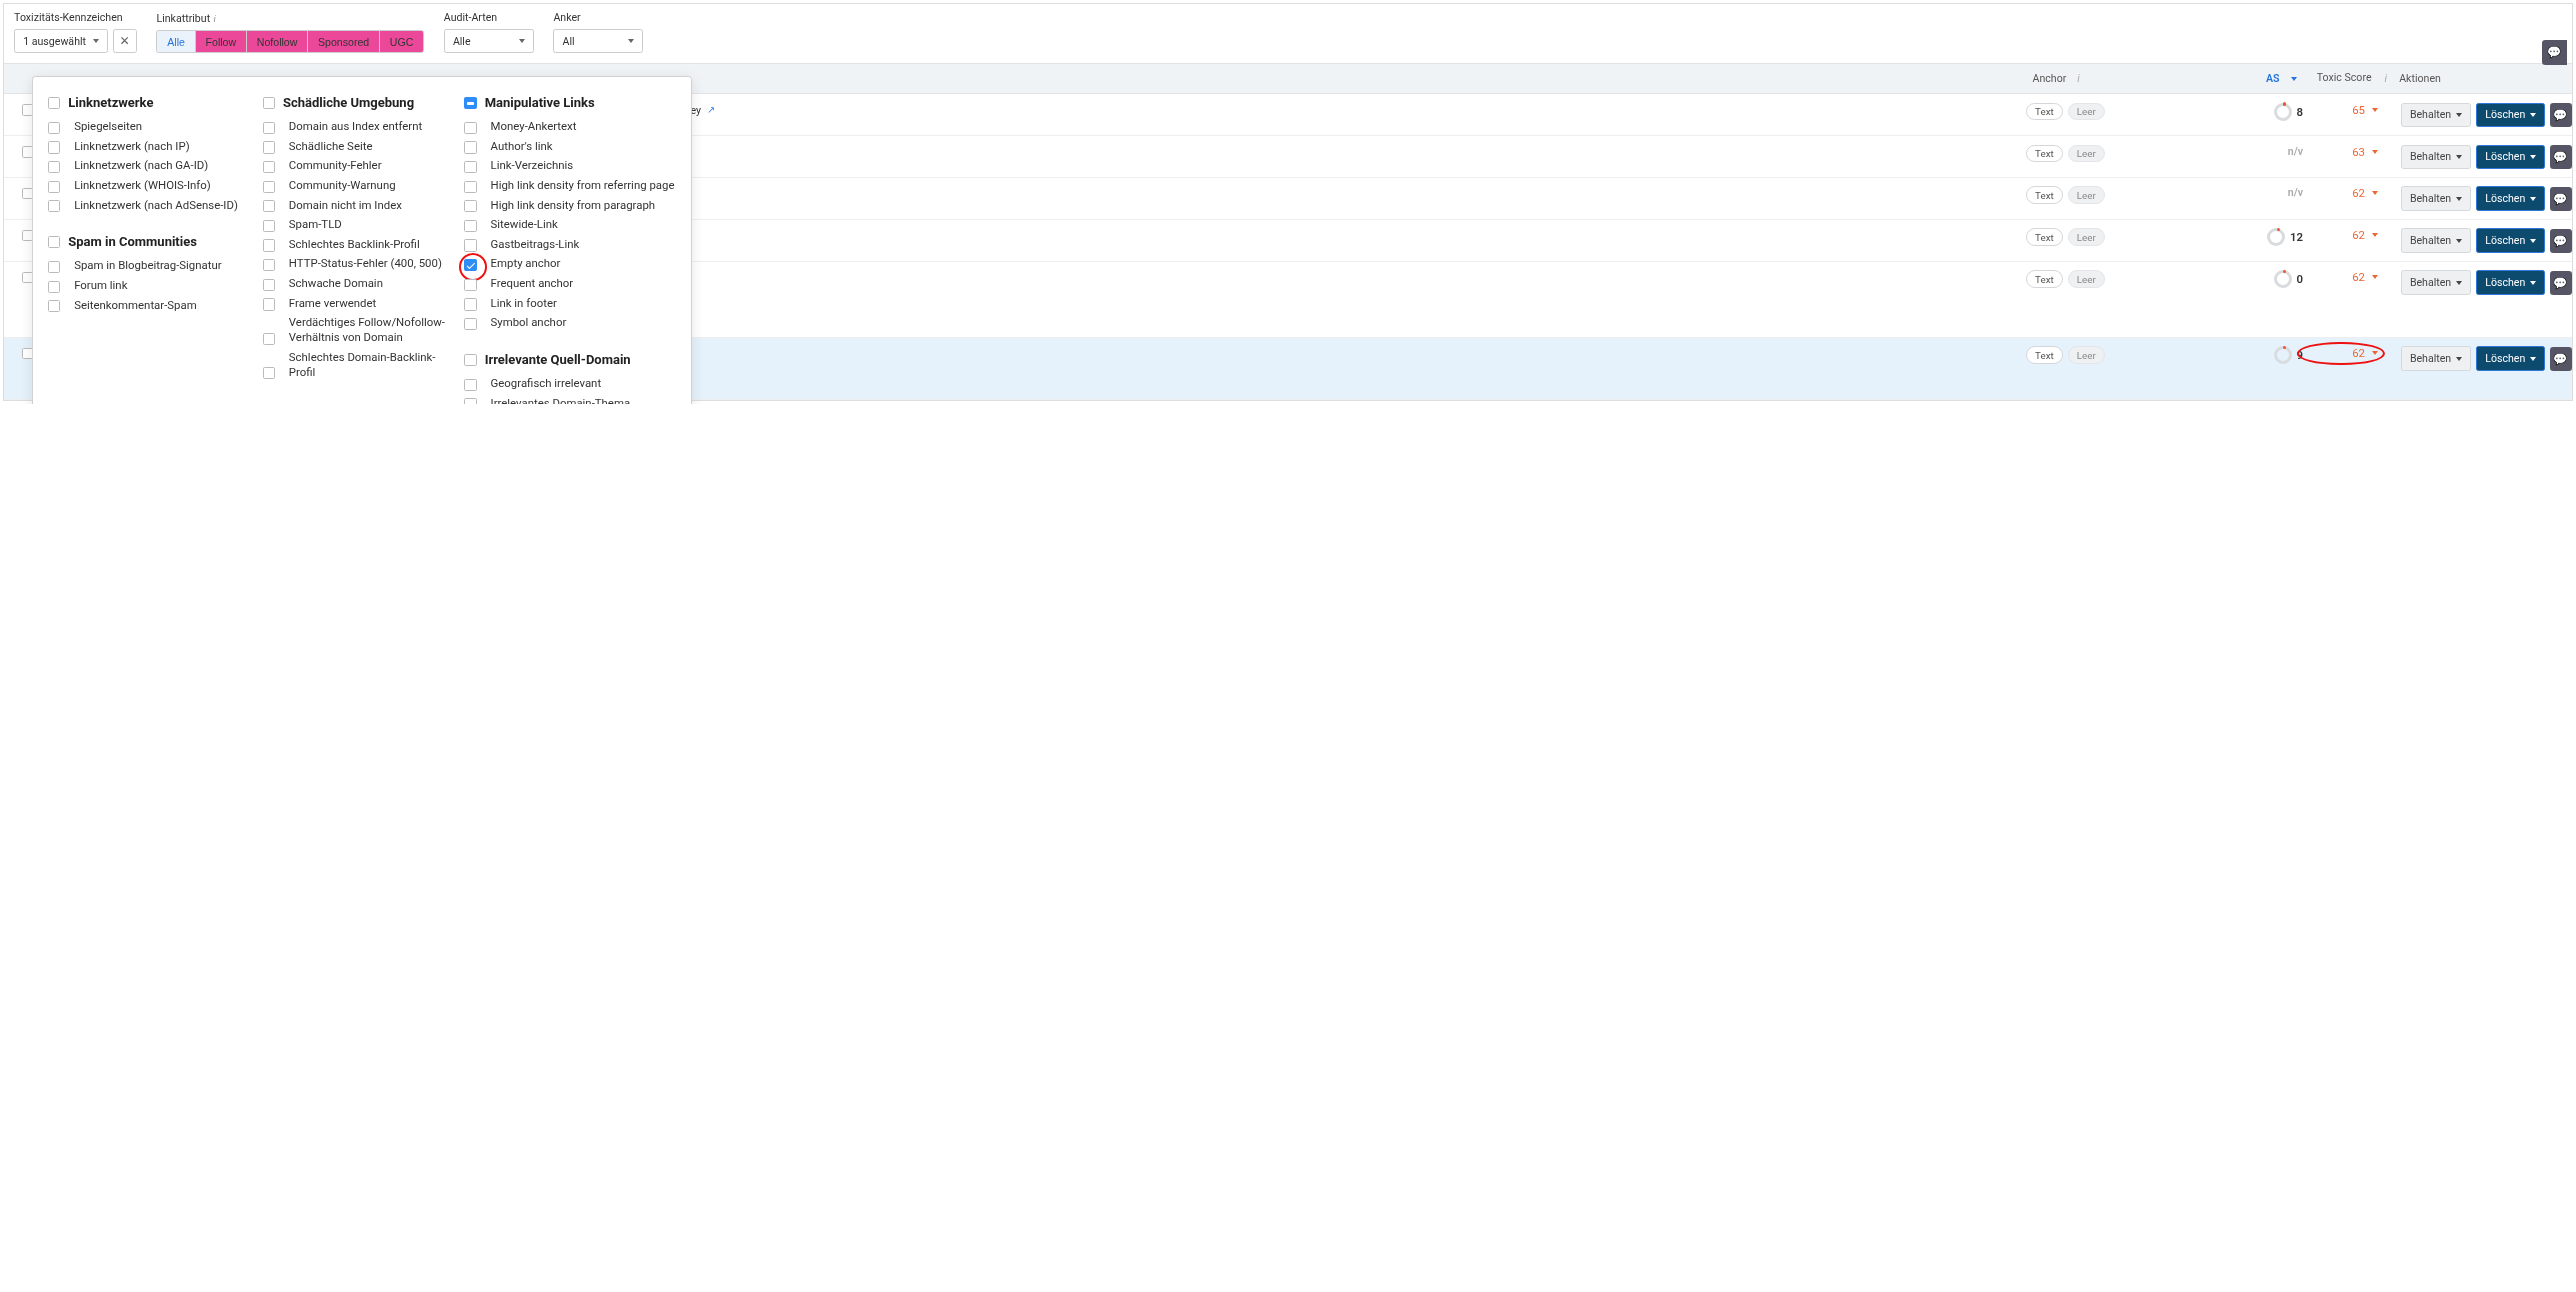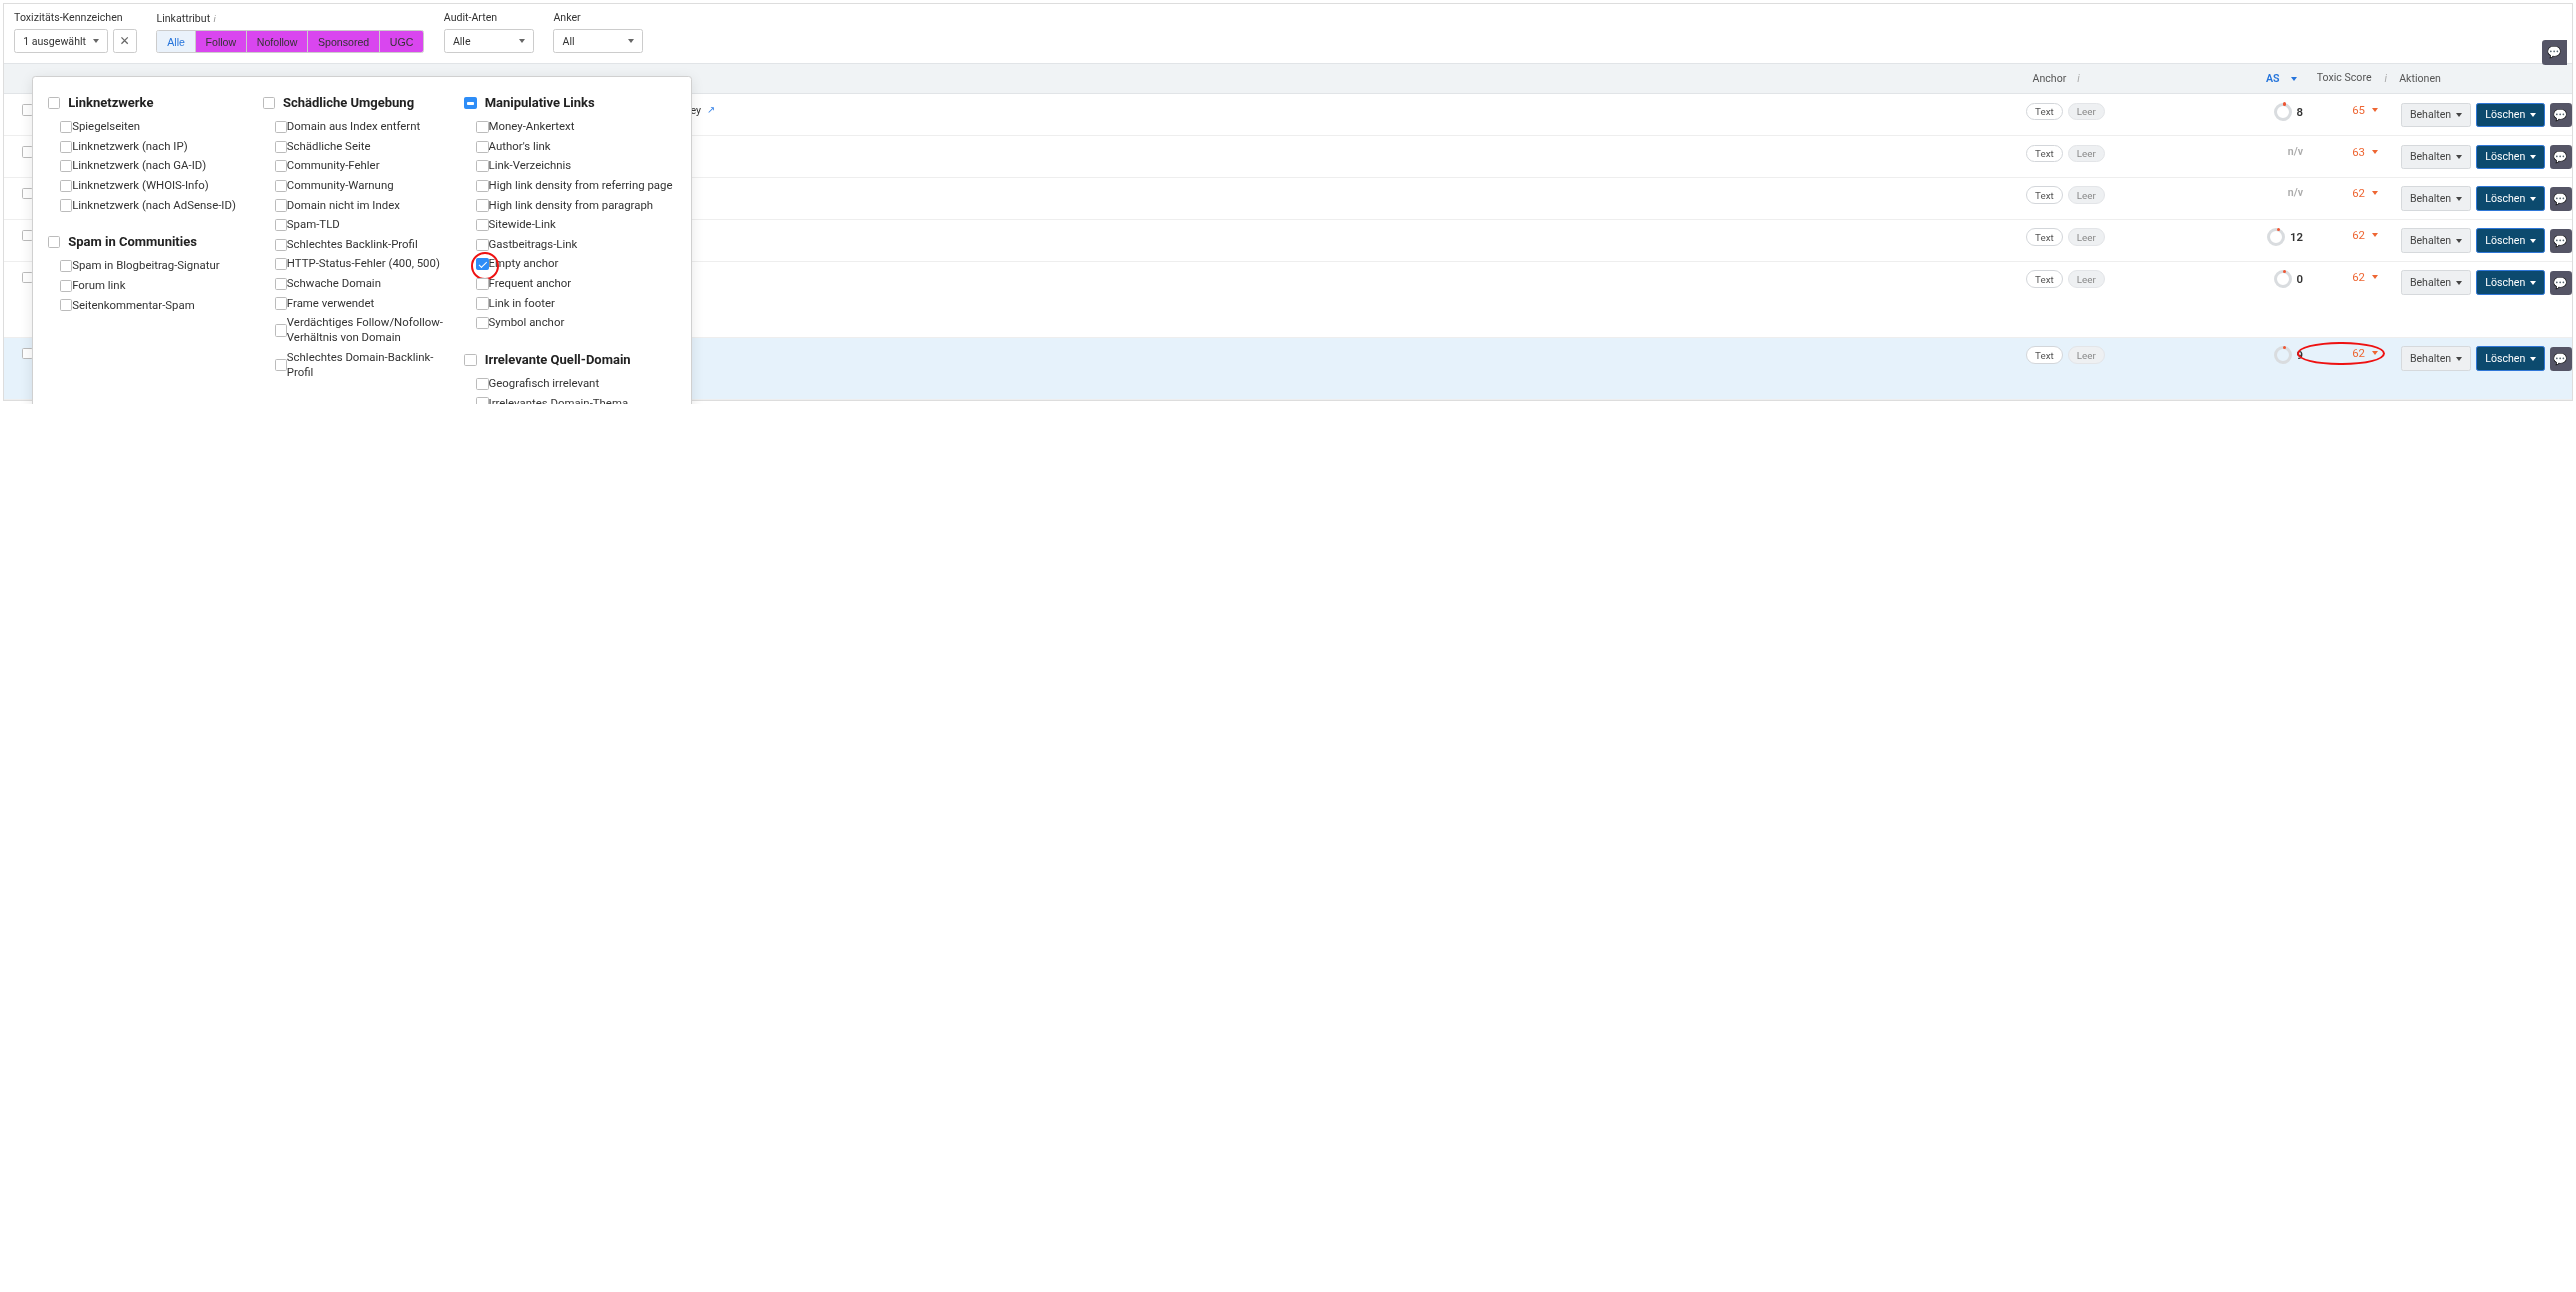"Follow" .seg-btn { background: #d946ef -> #ec4899 }
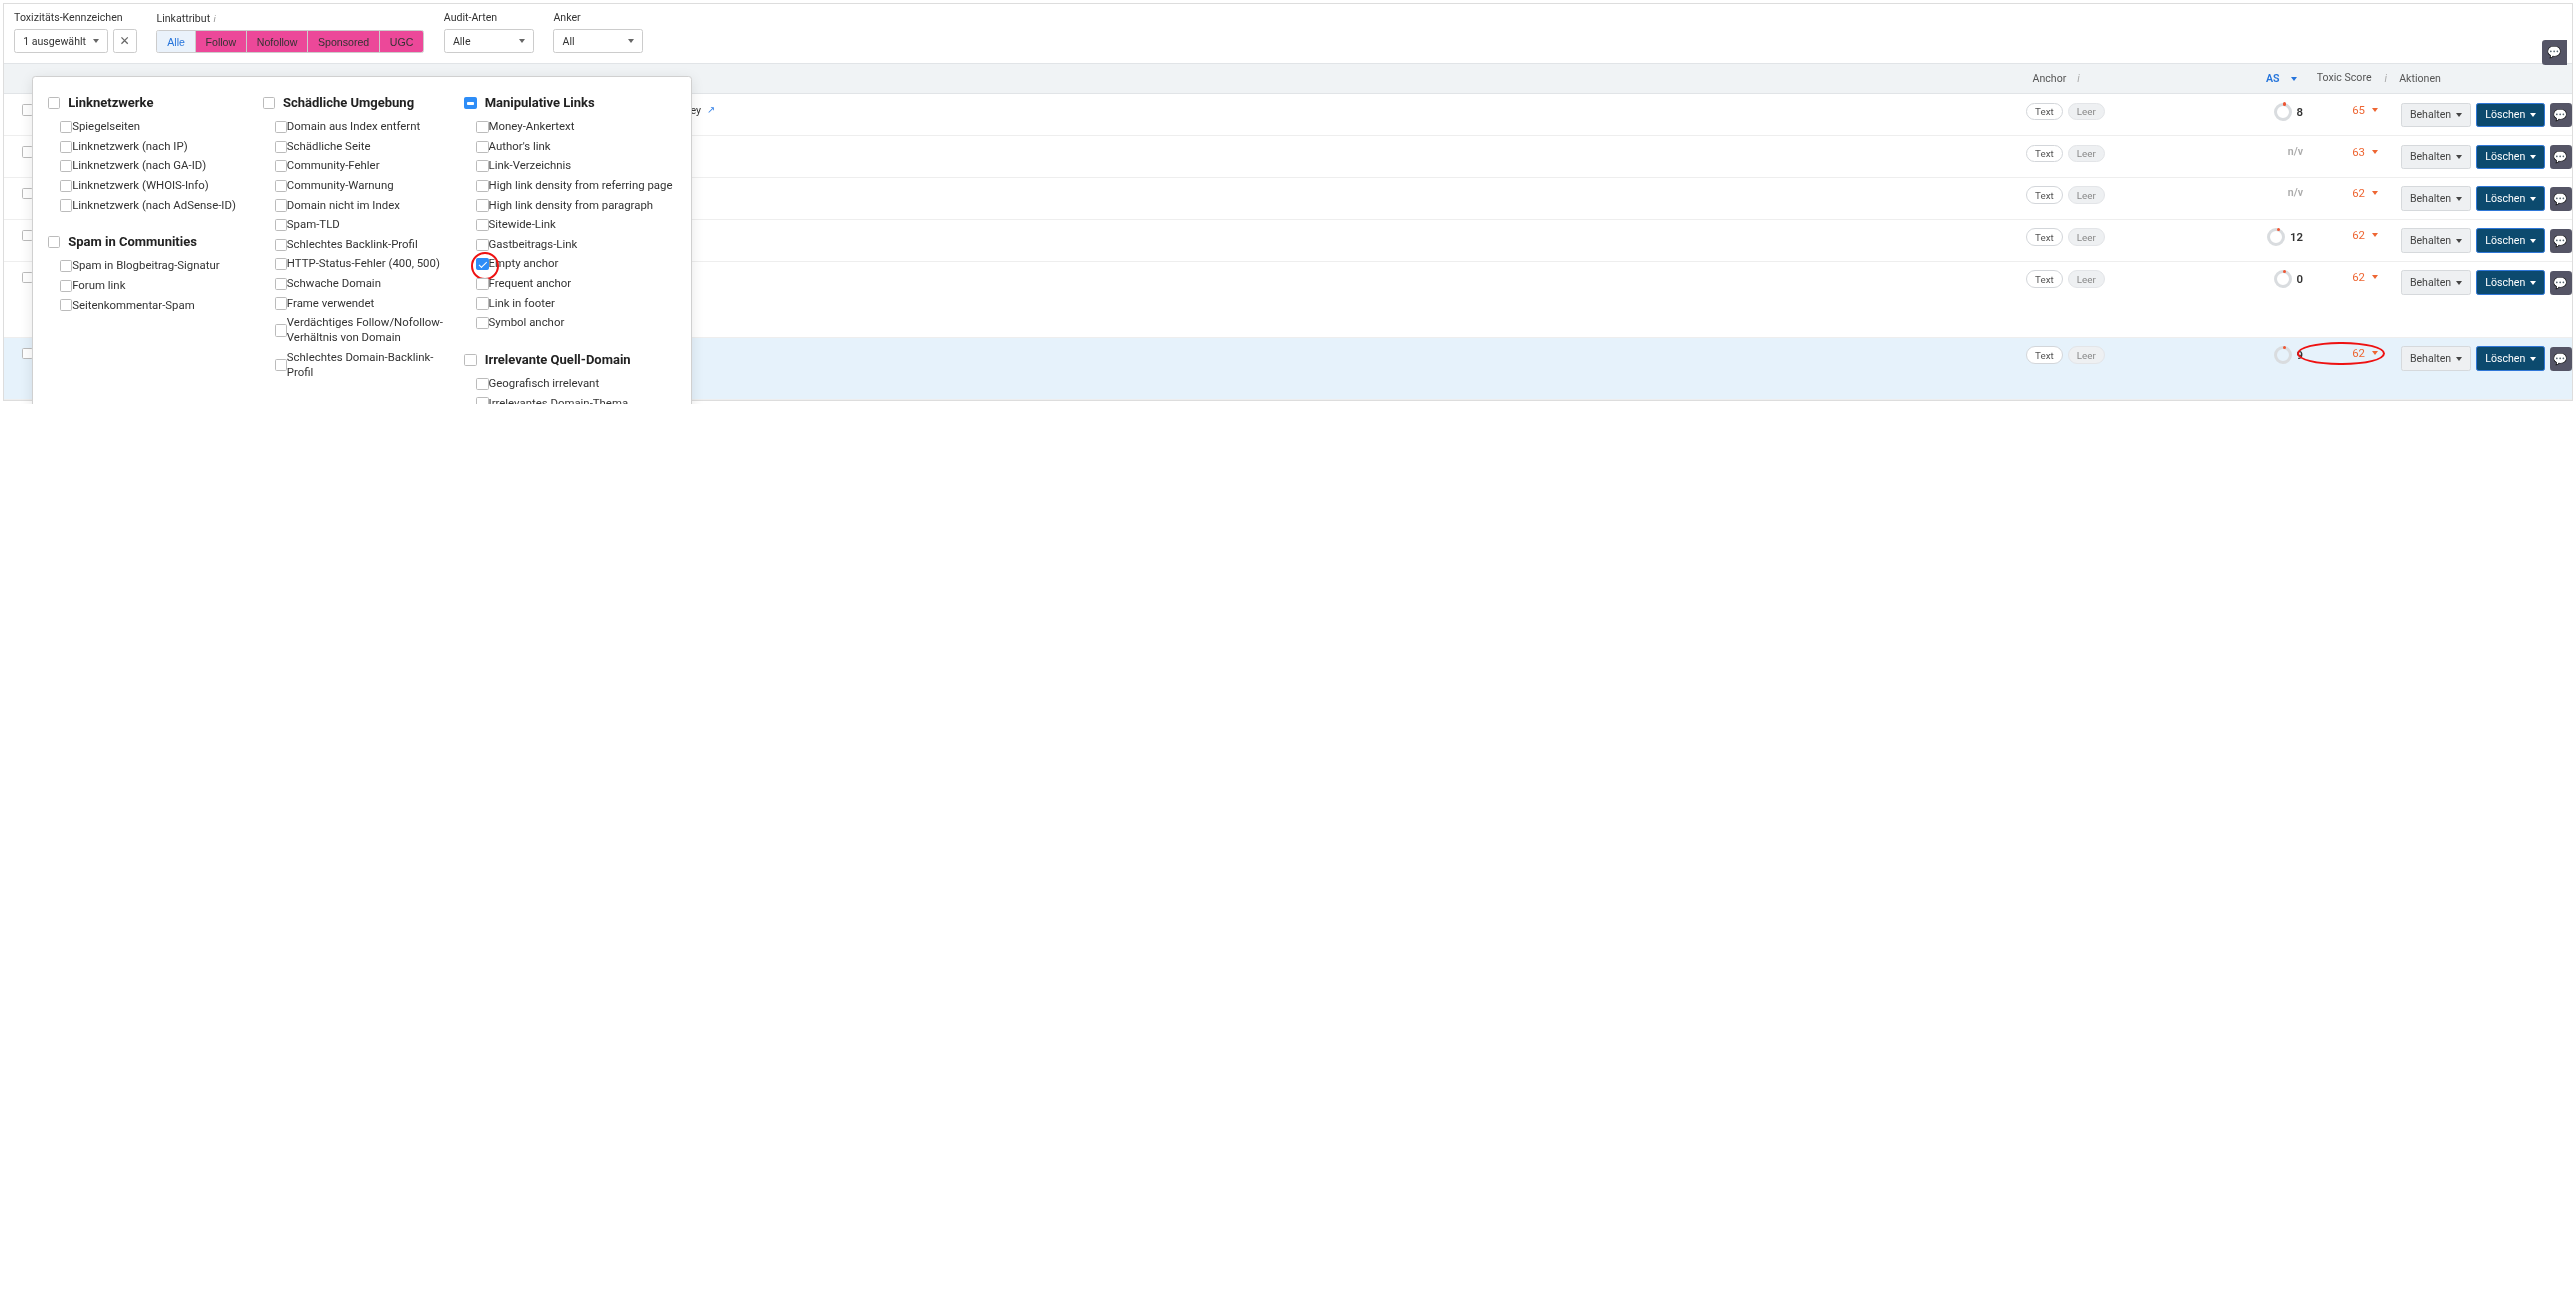"Spiegelseiten" .dd-item { align-items: center -> flex-end; gap: 0 -> 14px; margin-left: 12px -> none }
